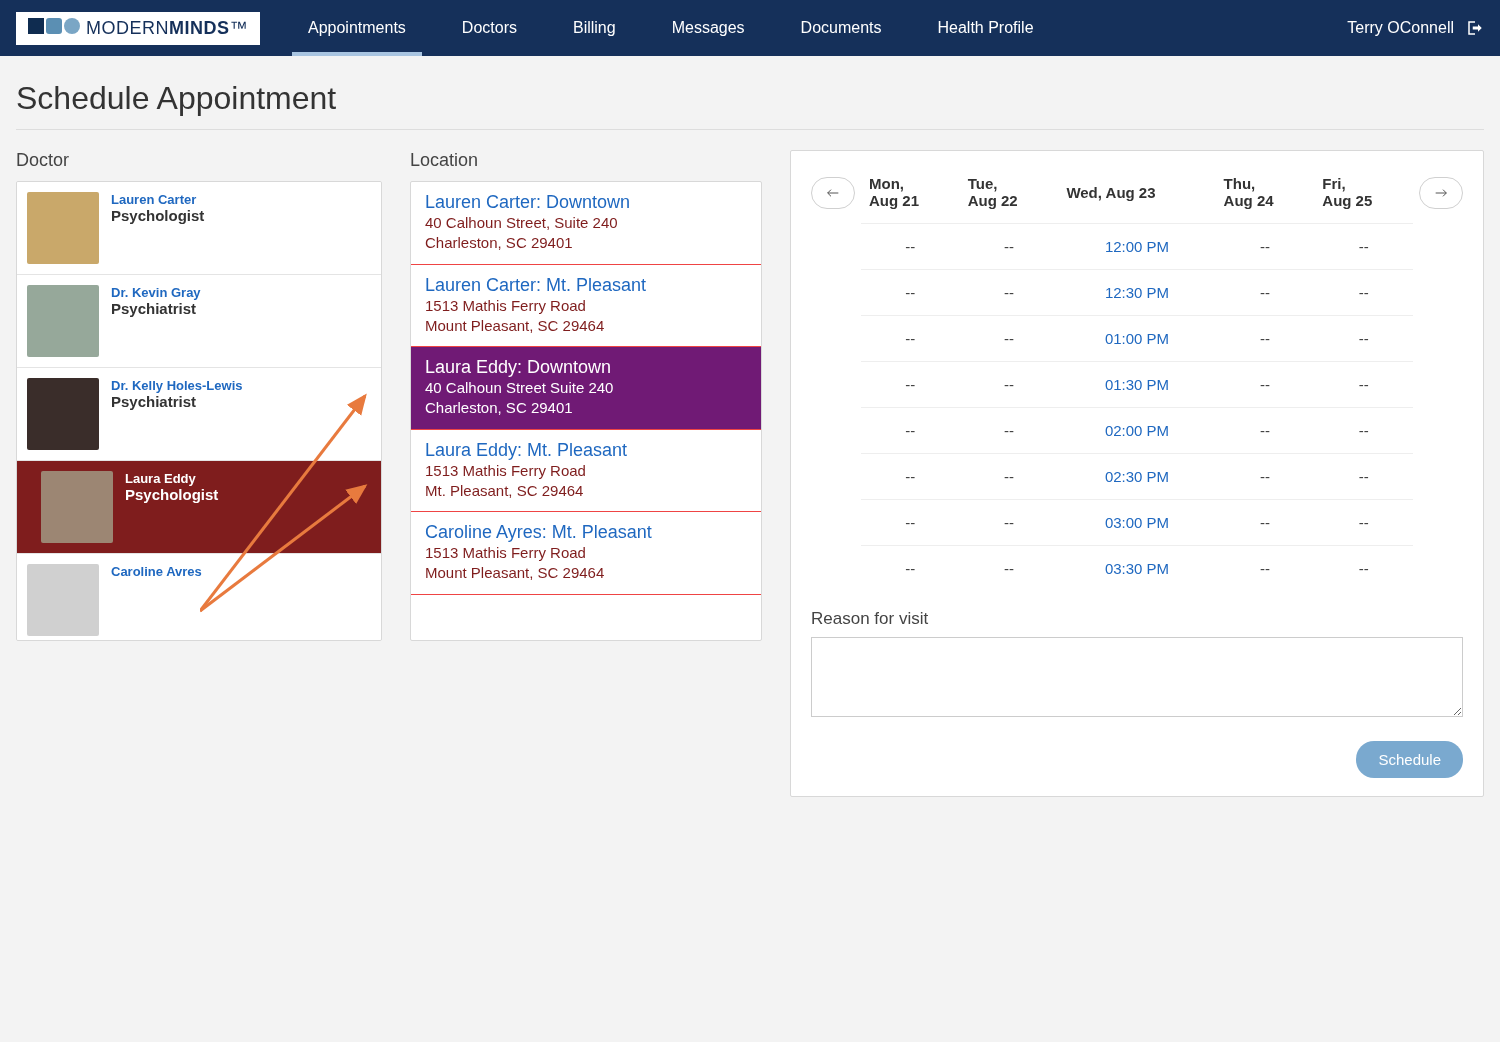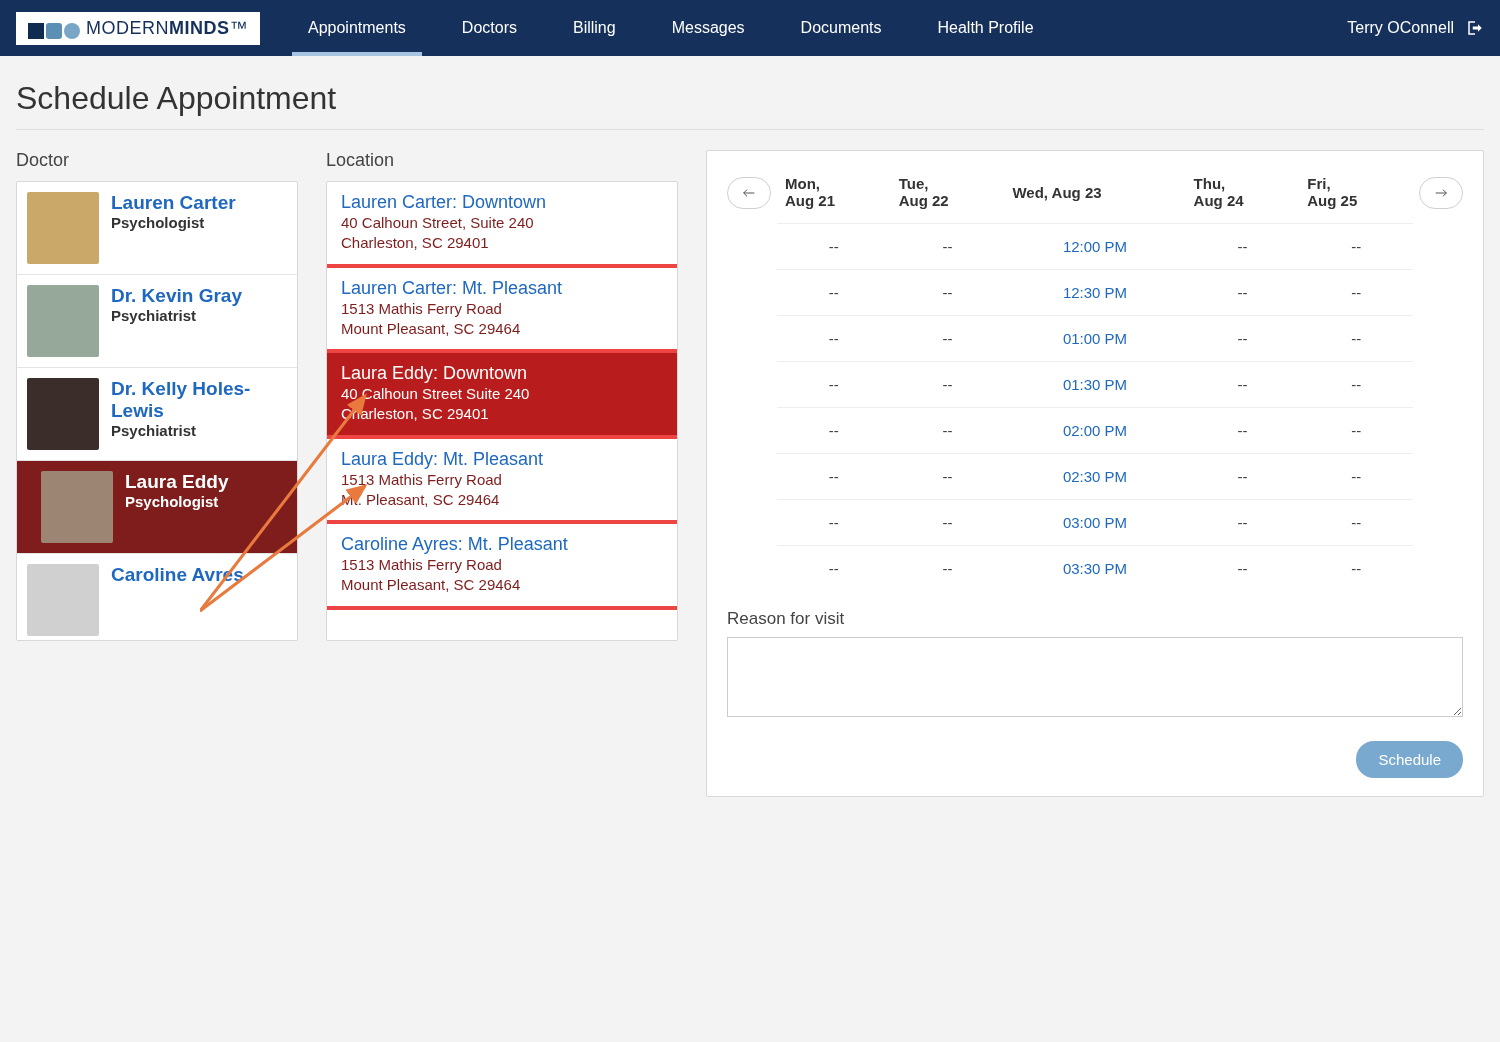"MODERNMINDS™" .logo-box { align-items: flex-end -> flex-start }
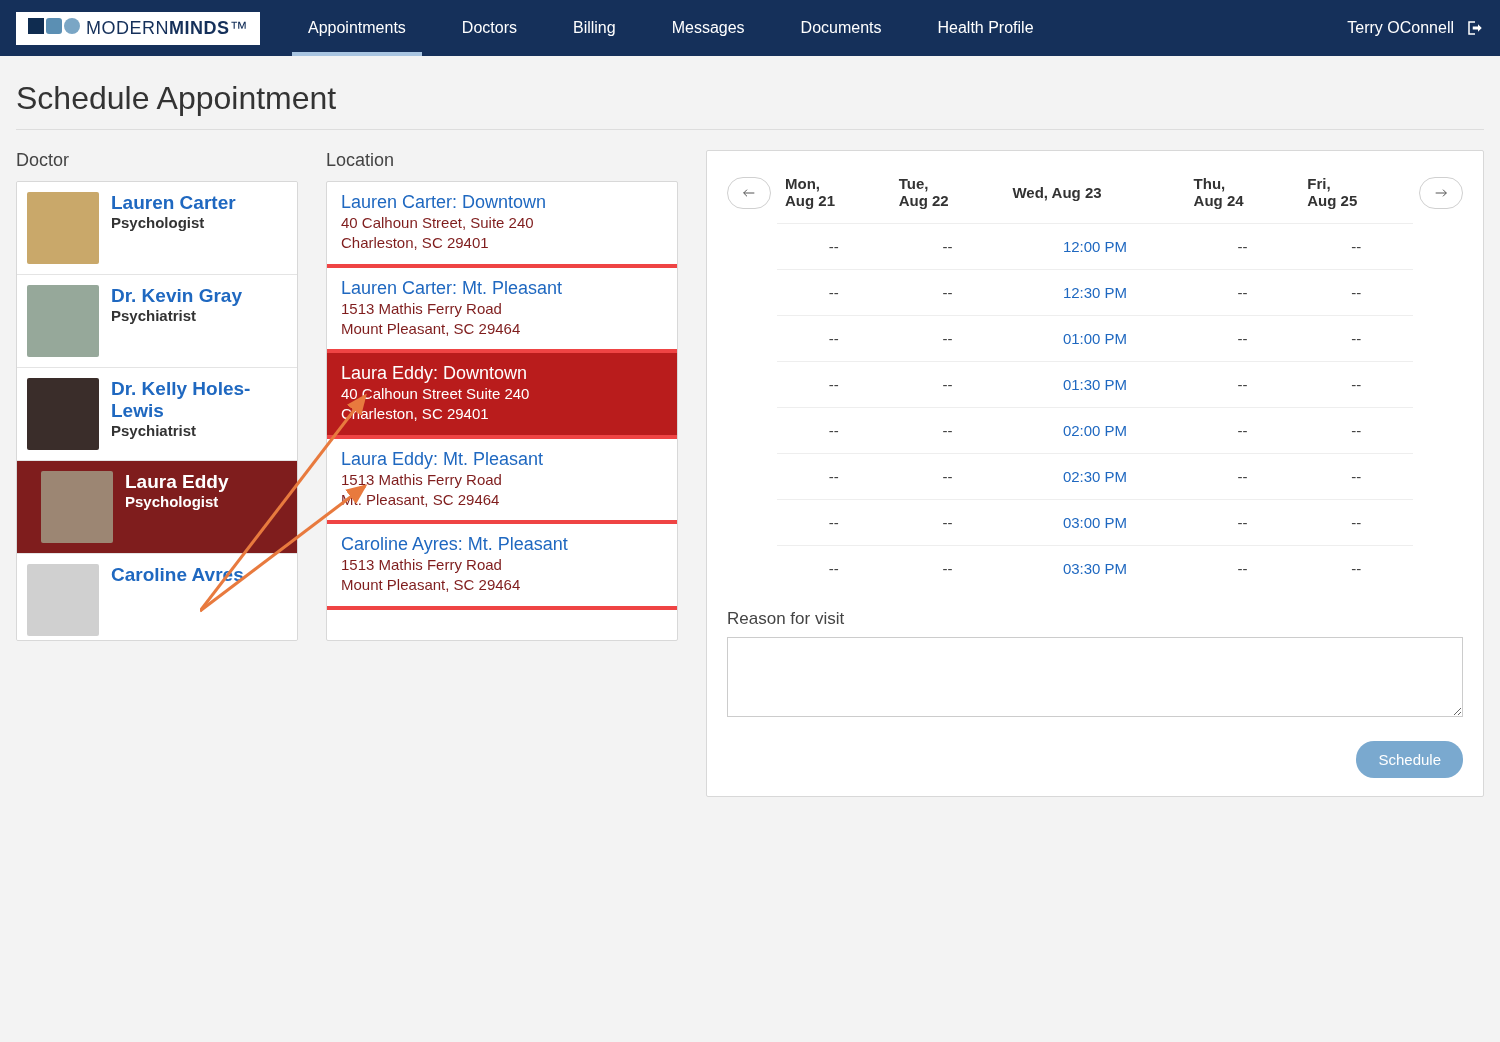"Doctor" .doctor-col { width: 282px -> 366px }
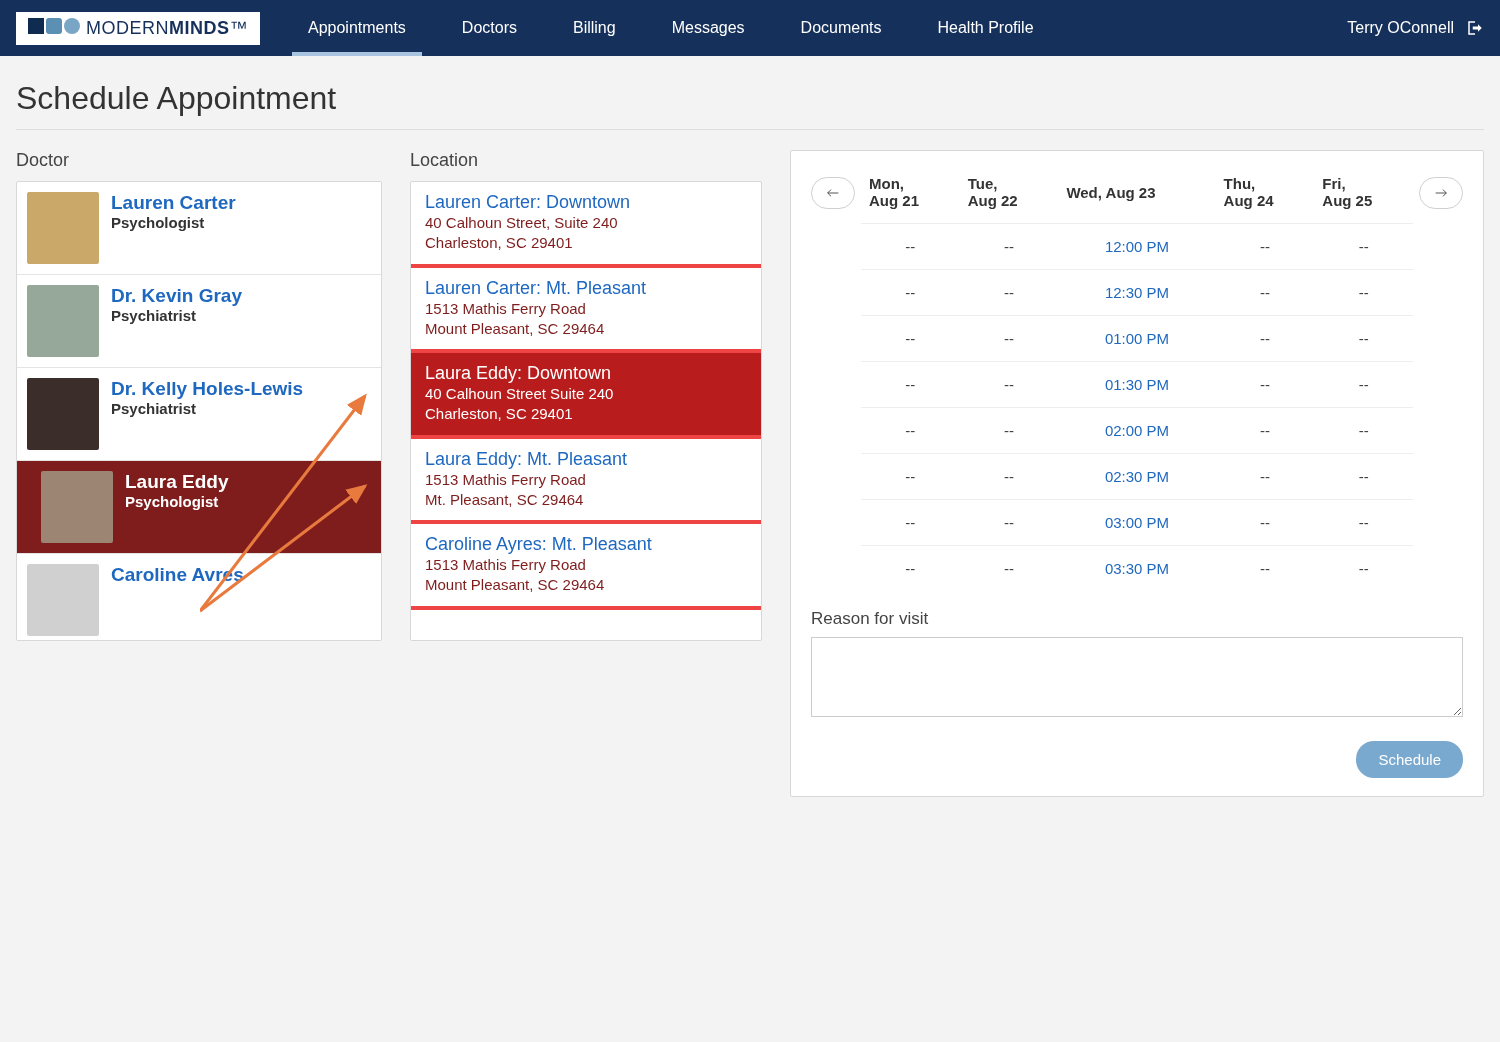"Lauren Carter" .doctor-name { font-size: 19px -> 13px }
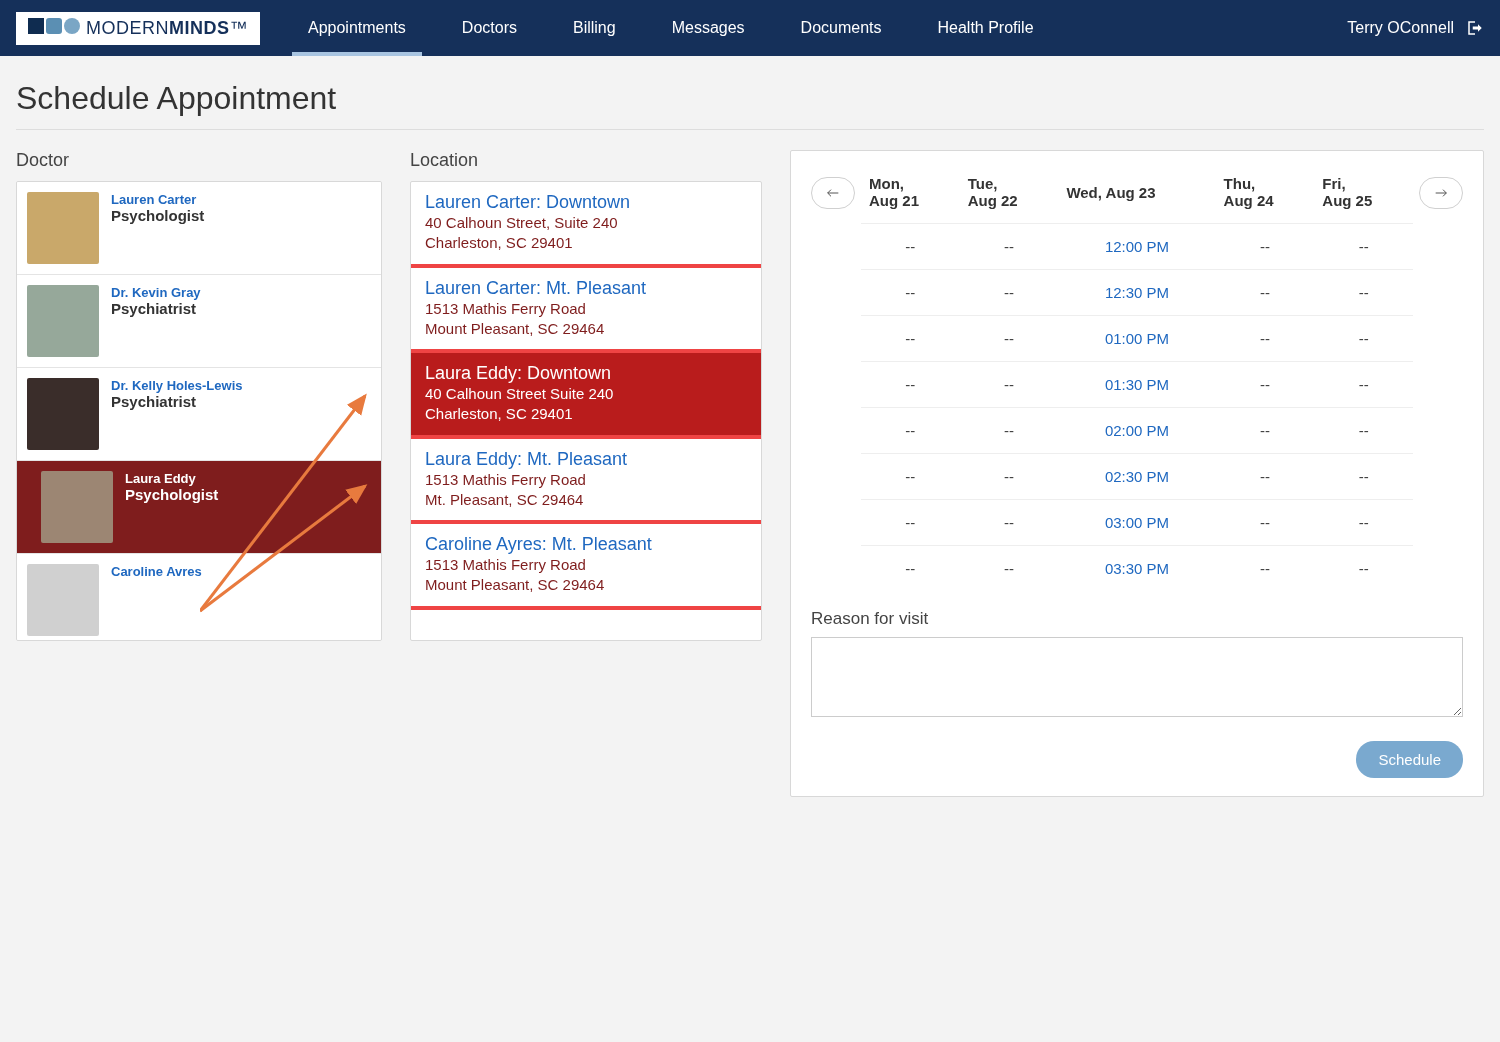"Lauren Carter: Downtown" .location-item { border-bottom: 4px solid #ef4444 -> 1px solid #ef4444 }
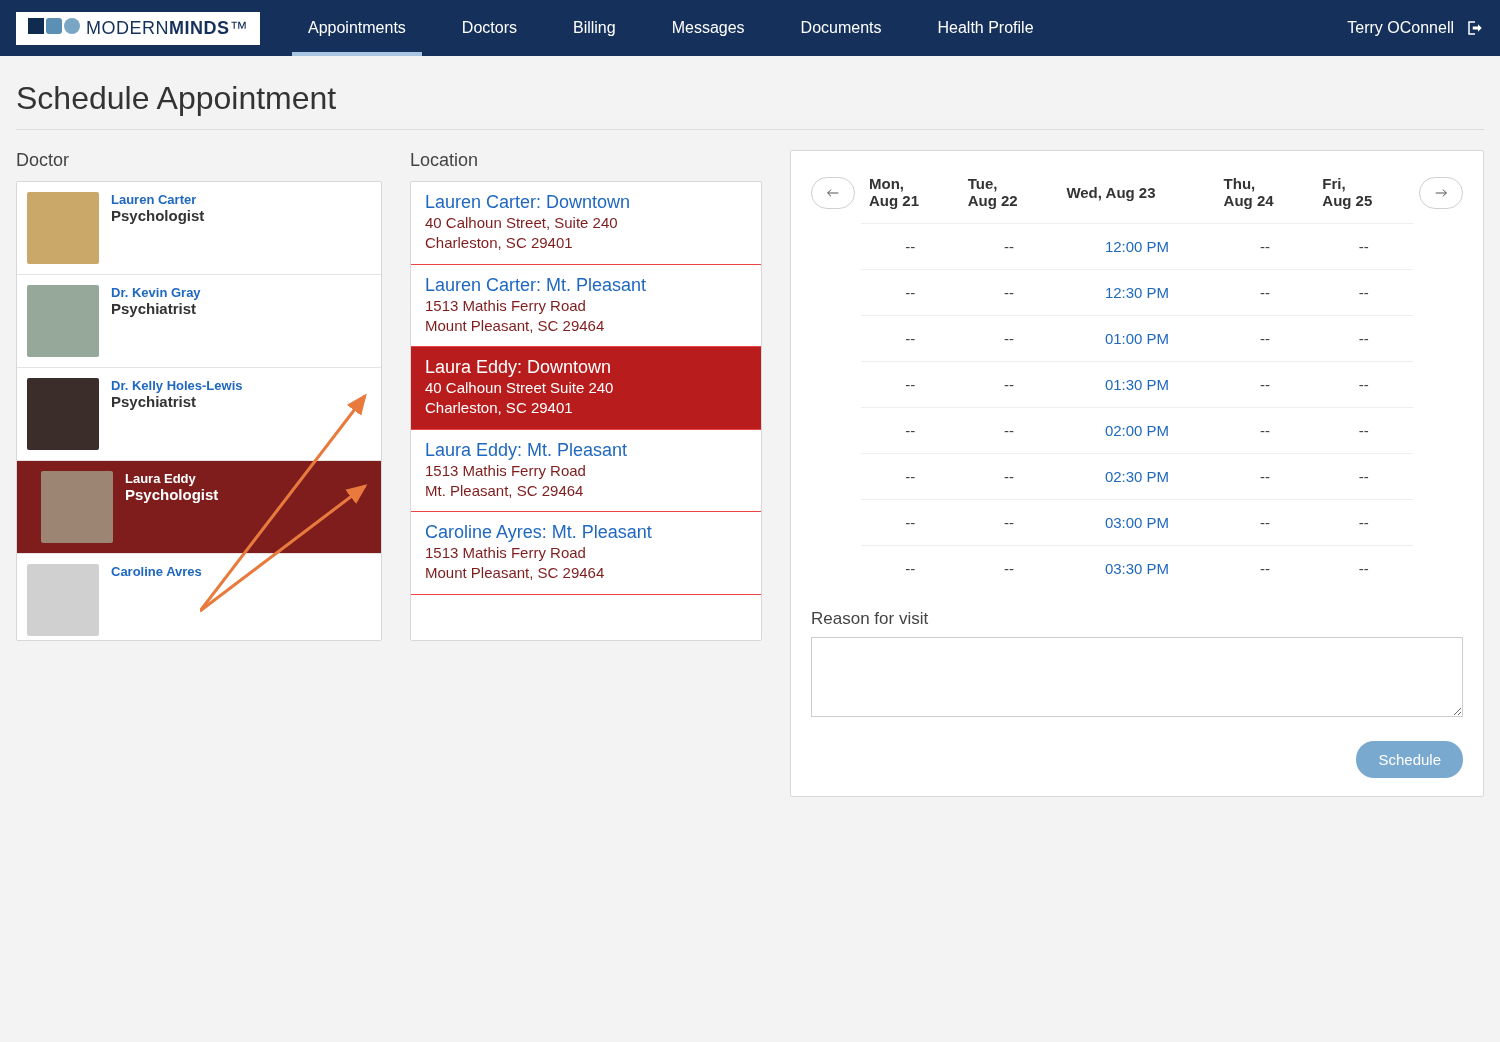"Laura Eddy: Downtown" .location-item.selected { background: #b91c1c -> #701a75 }
